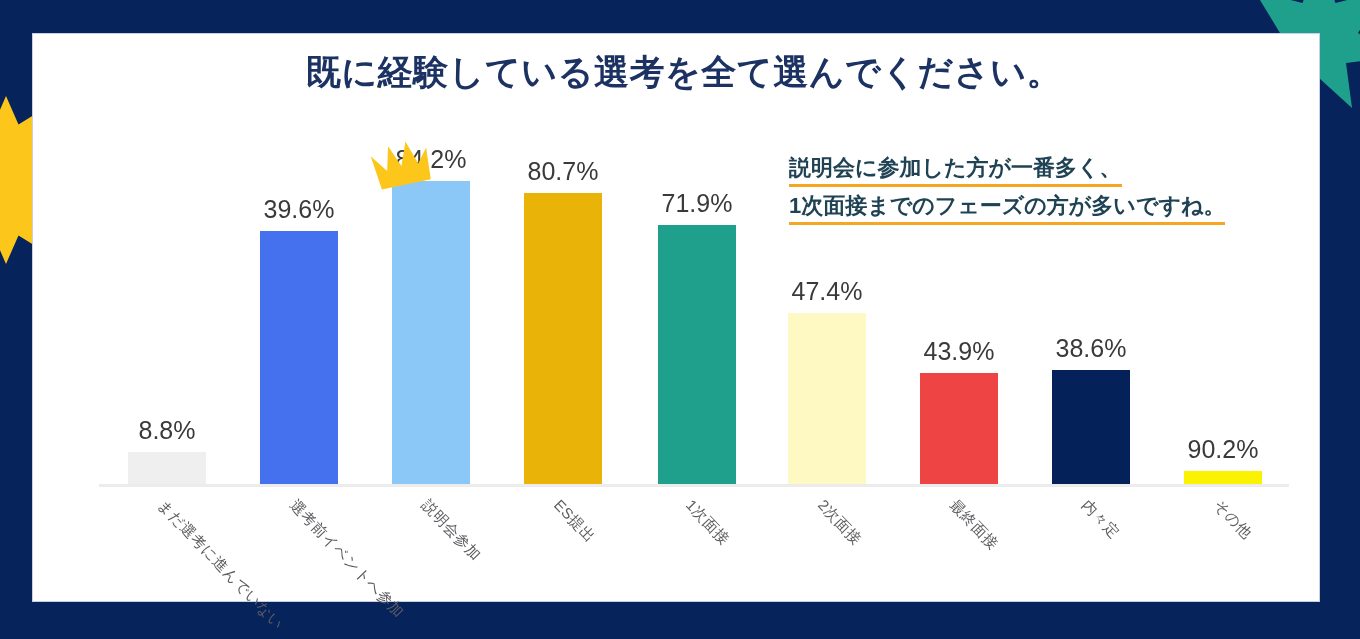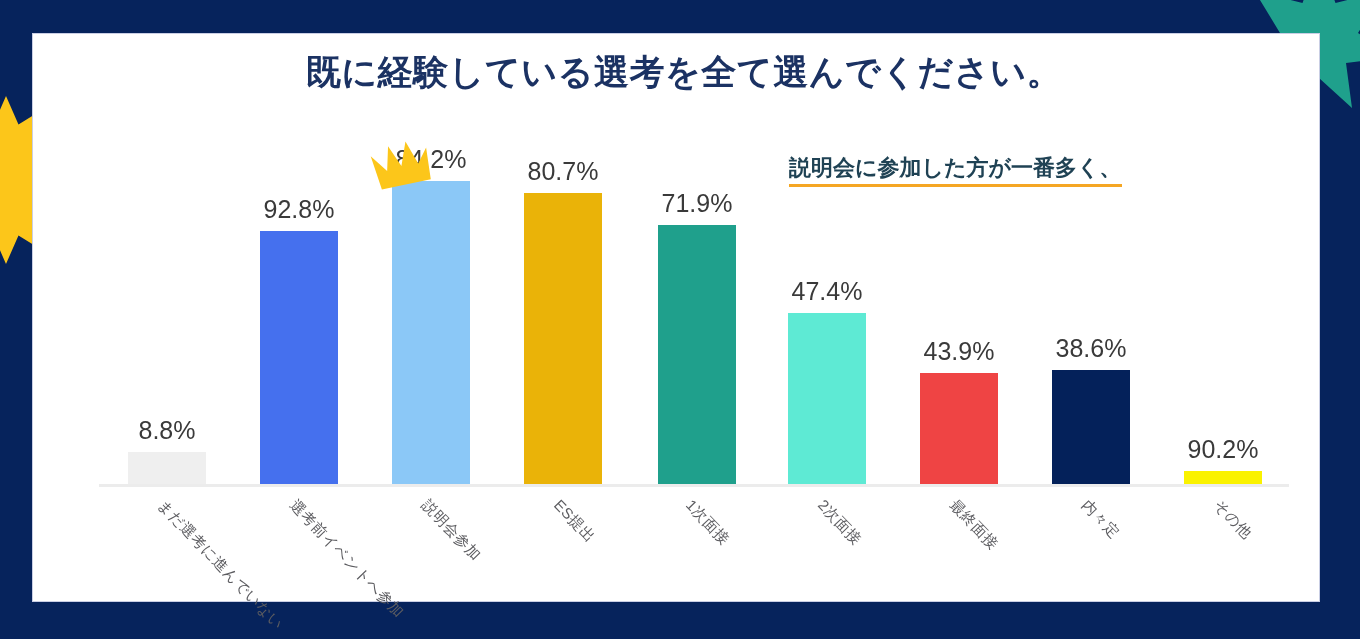"92.8%" div.bar-label { text: 92.8% -> 39.6% }
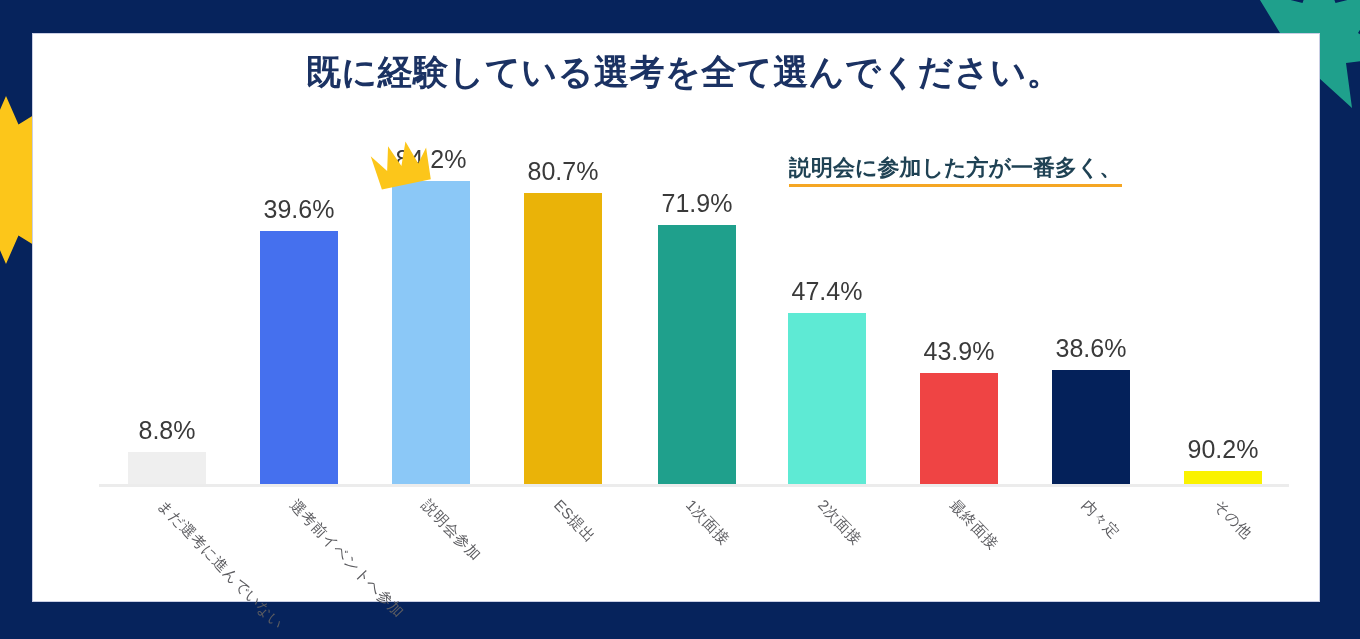"1次面接までのフェーズの方が多いですね。" span.aline { html: none -> <span>1次面接までのフェーズの方が多いですね。</span> }
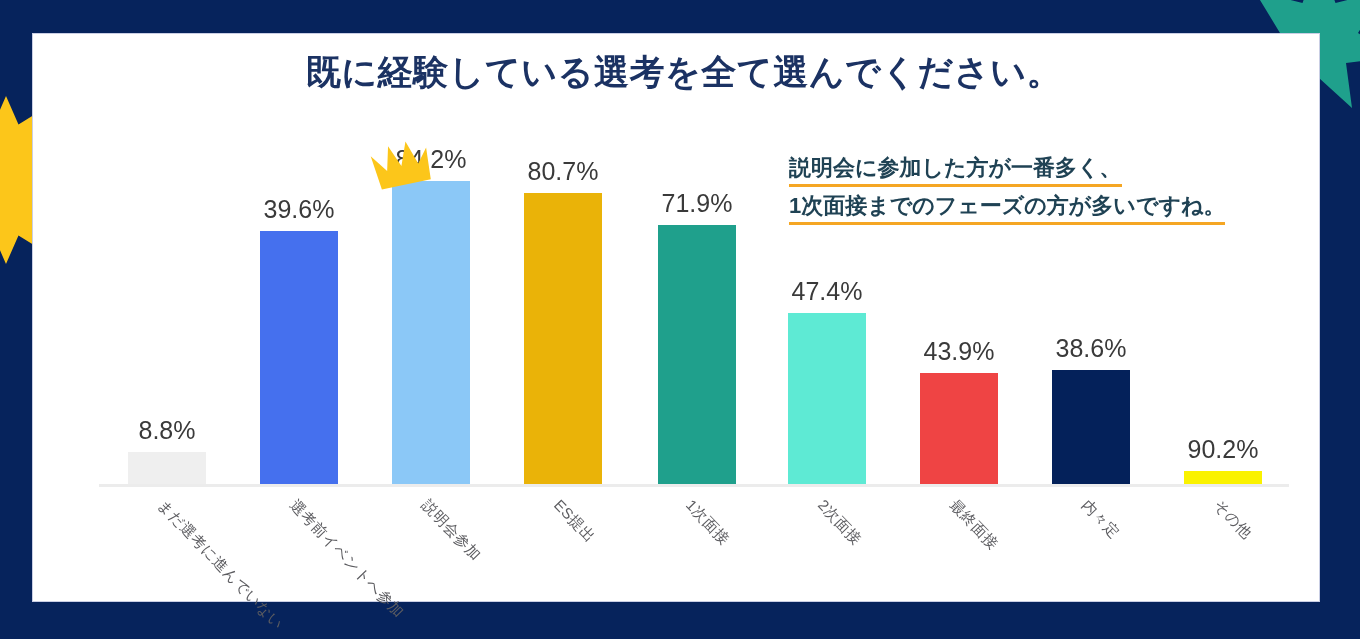"47.4%" div.bar { background: #5eead4 -> #fef9c3 }
